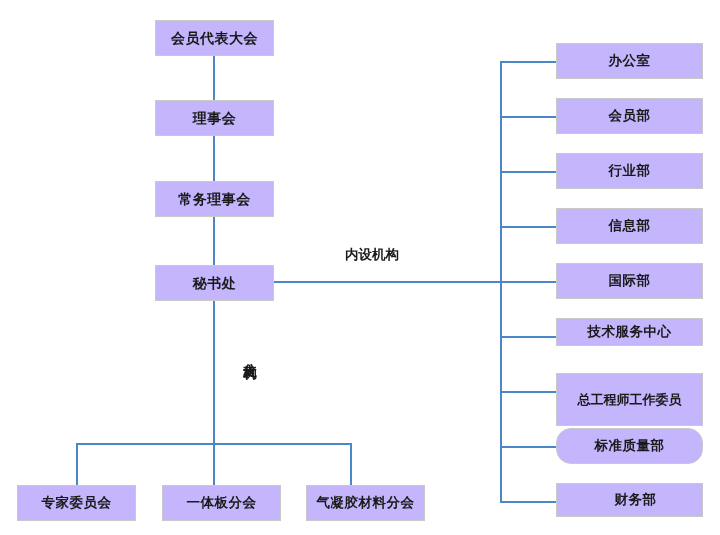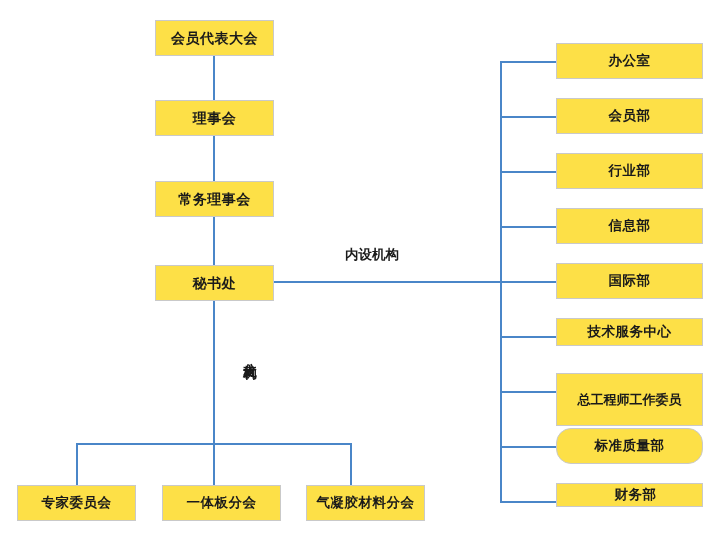"会员代表大会" .node { background: #fde047 -> #c4b5fd }
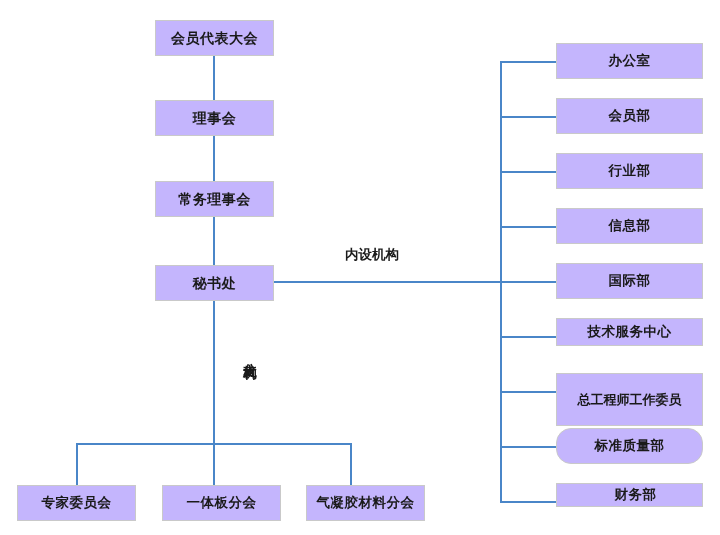"财务部" div.node { height: 24px -> 34px }
